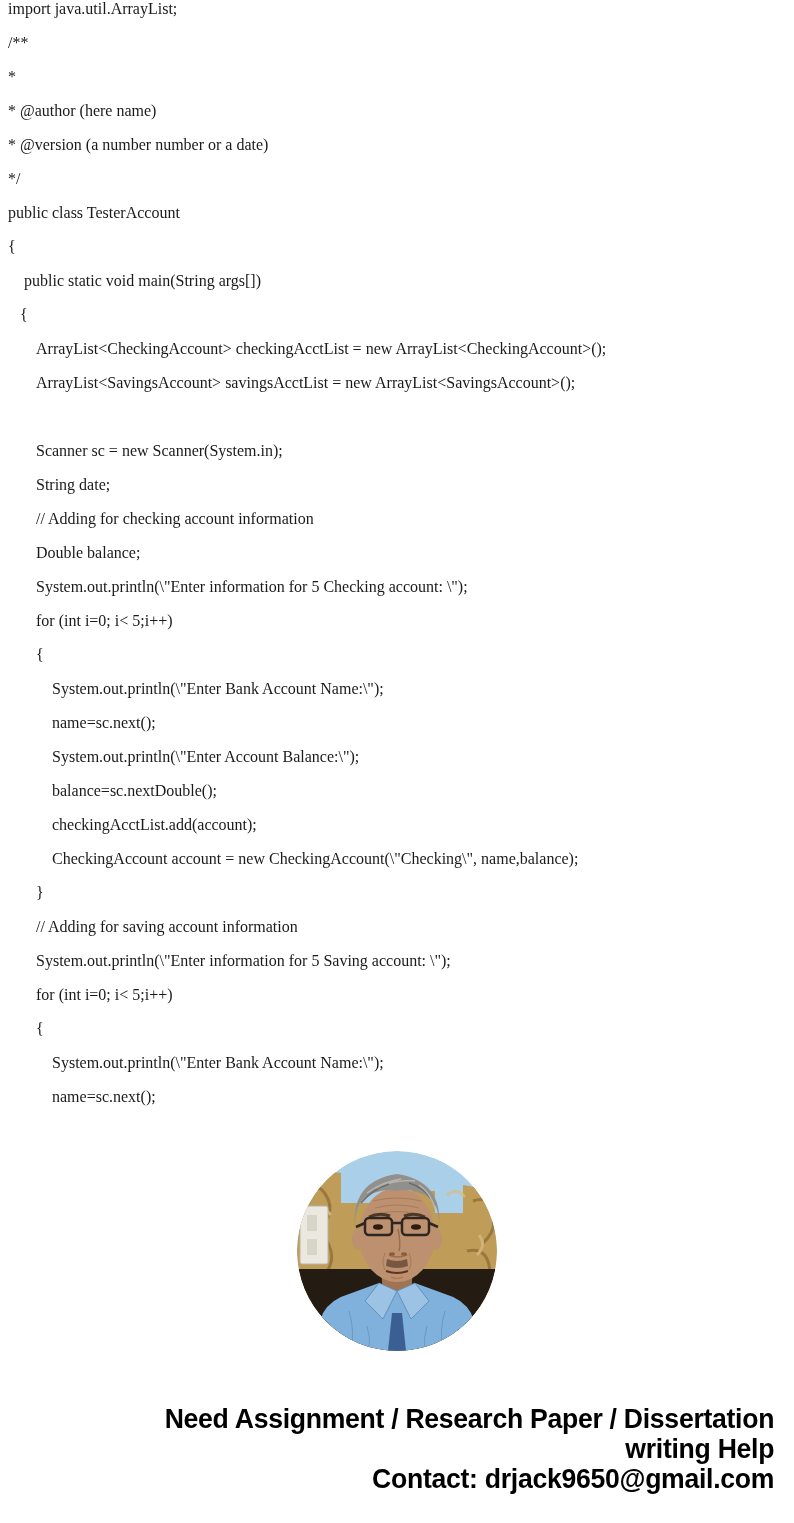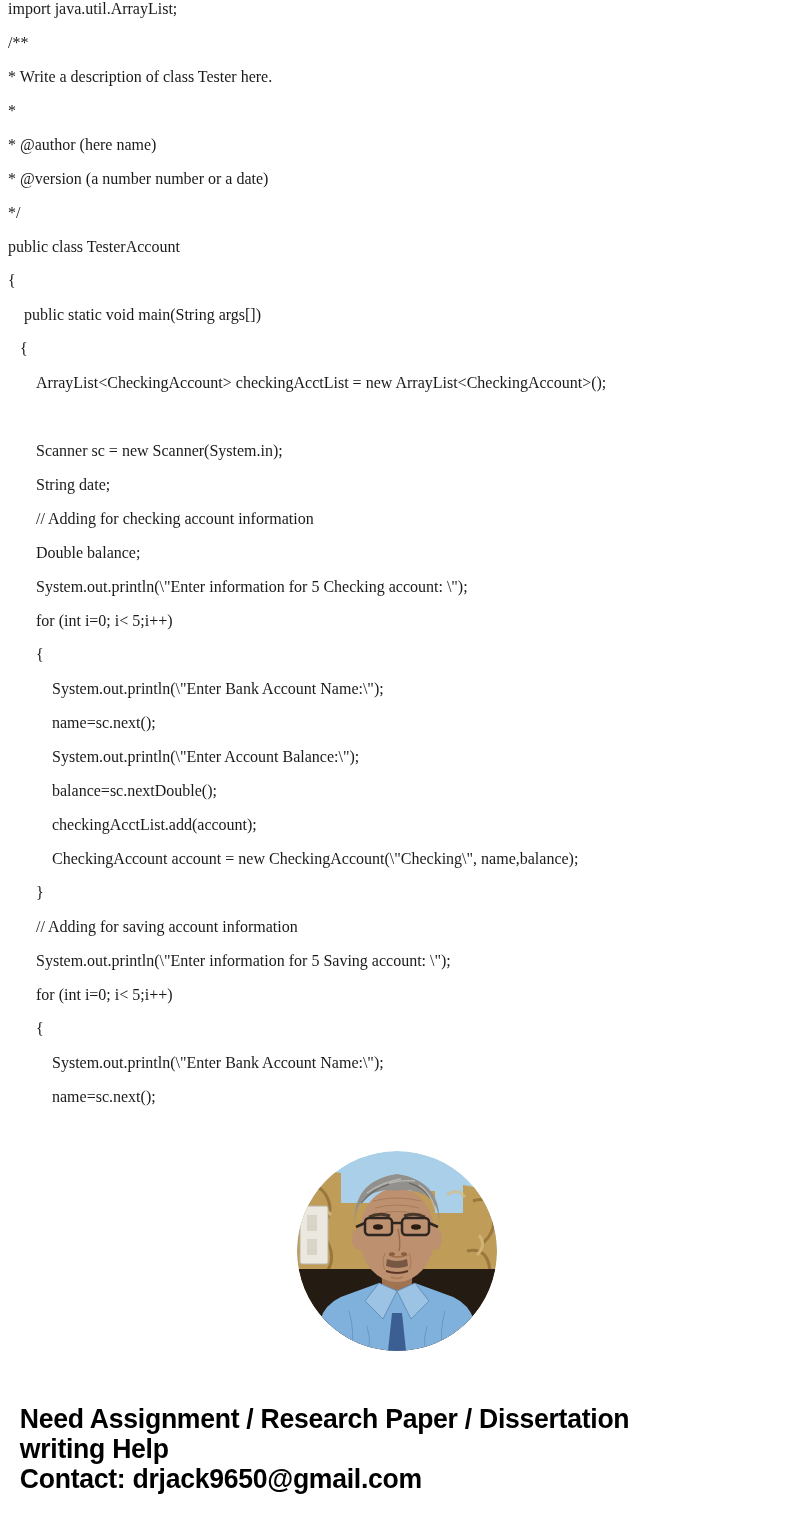"* Write a description of" p.code-line { html: <p>* Write a description of class Tester here.</p> -> none }
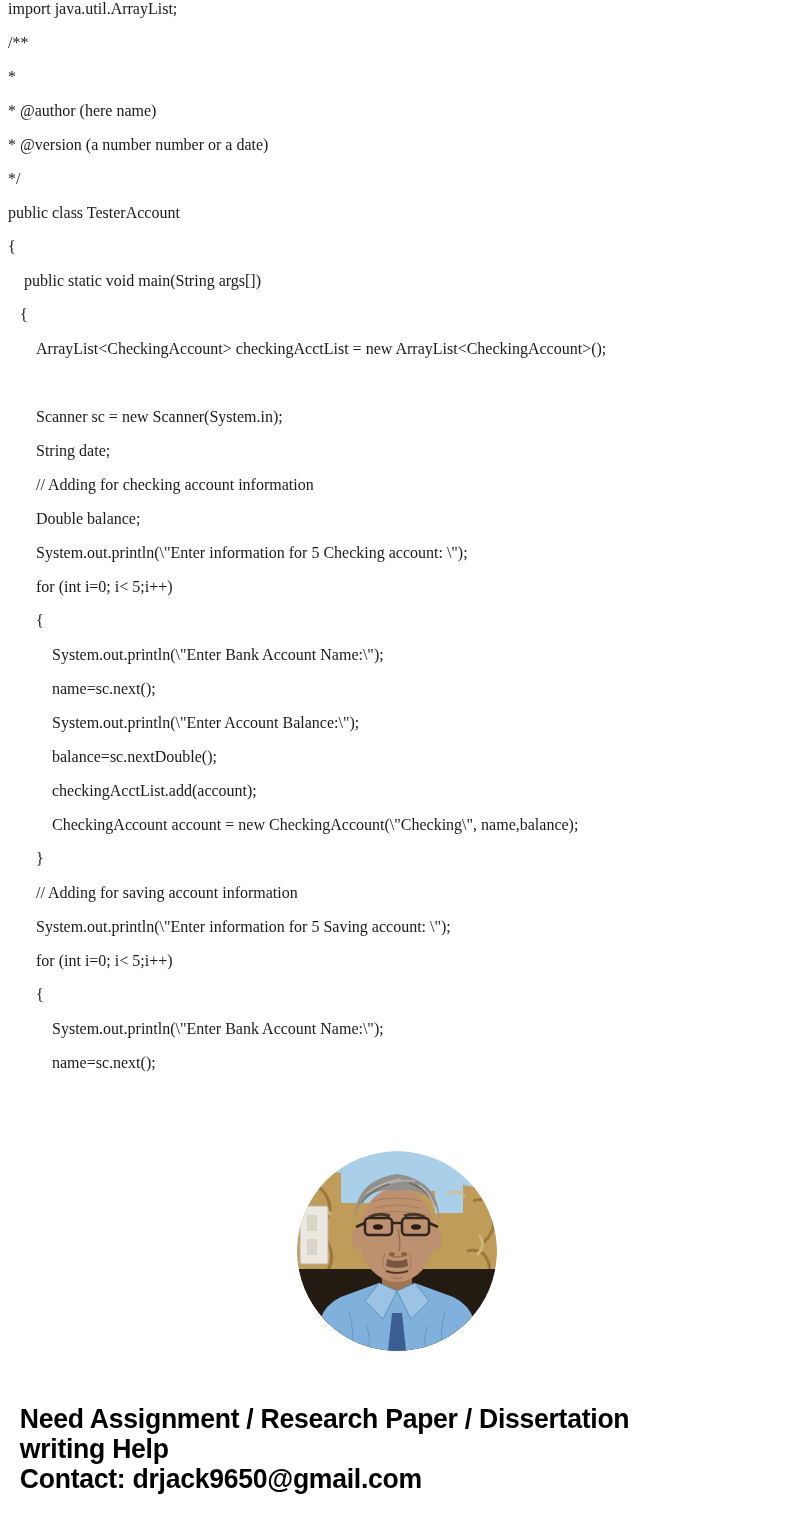"ArrayList<SavingsAccount>" p.code-line { html: none -> <p> ArrayList&lt;SavingsAccount&gt; savingsAcctList = new ArrayList&lt;SavingsAccount&gt;();</p> }
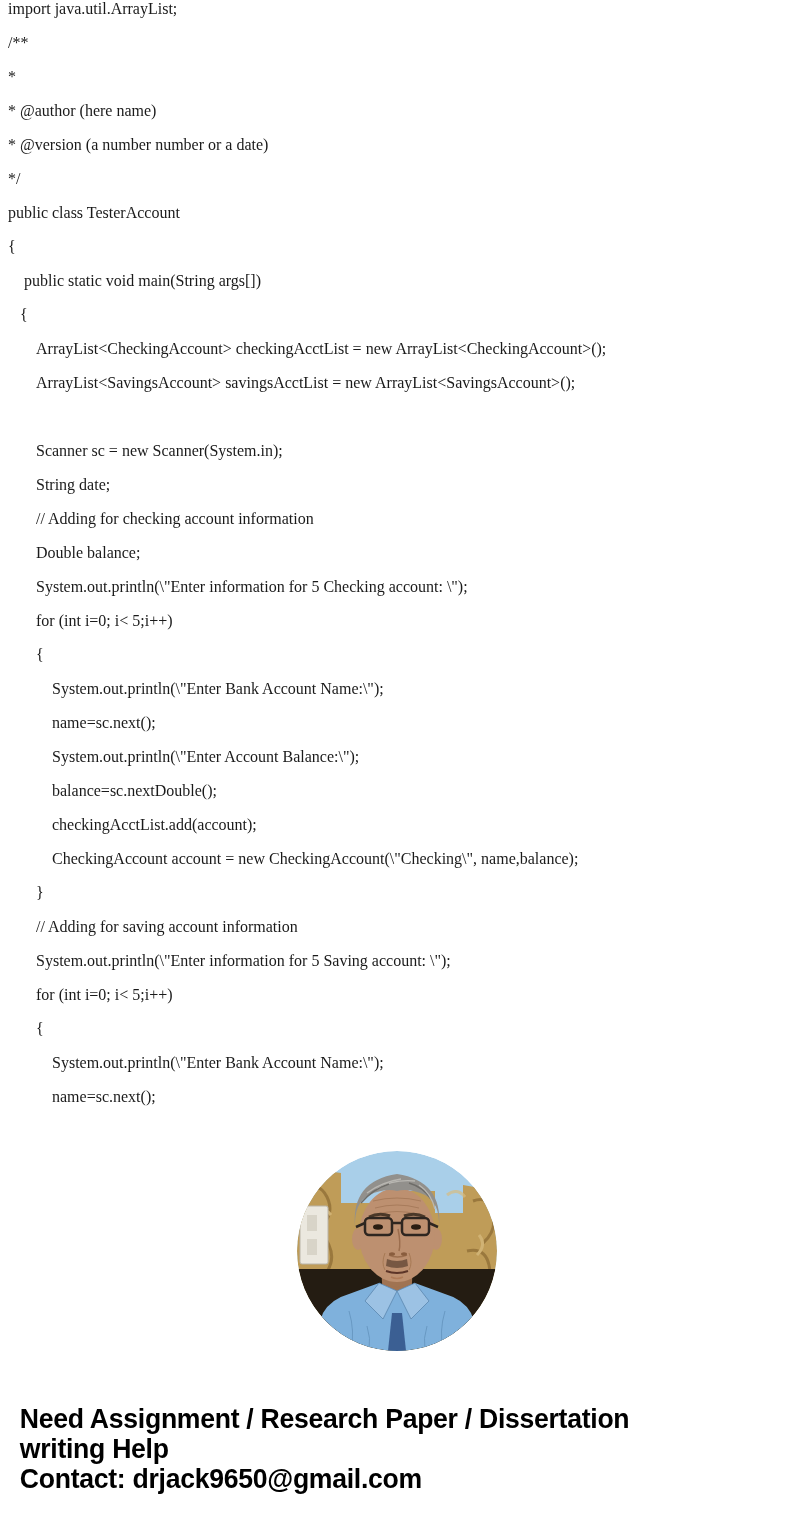"Need Assignment / Research Paper" .footer { text-align: left -> right }
